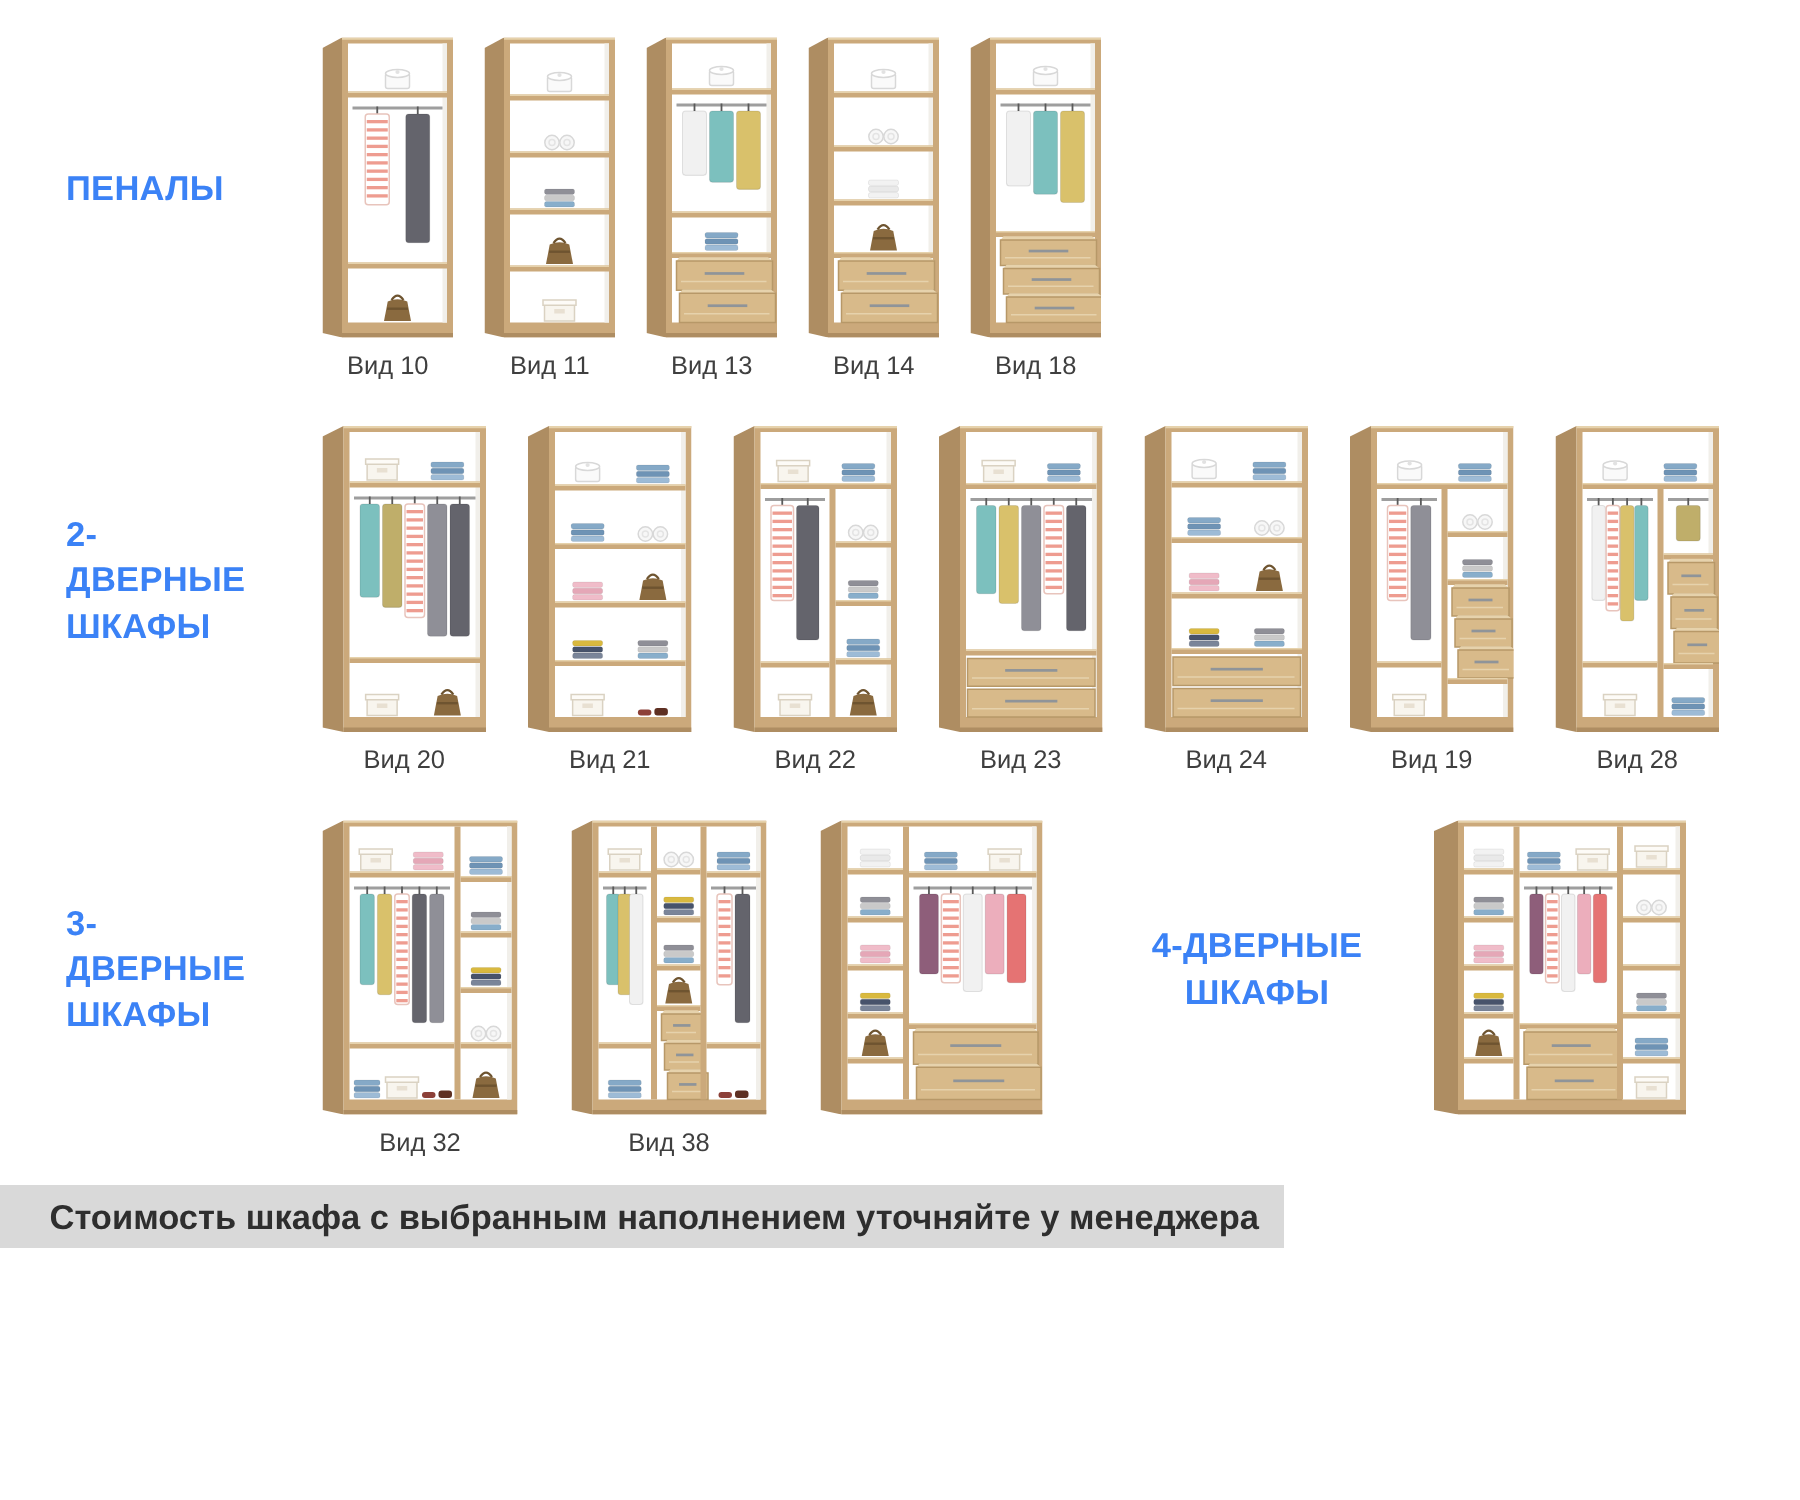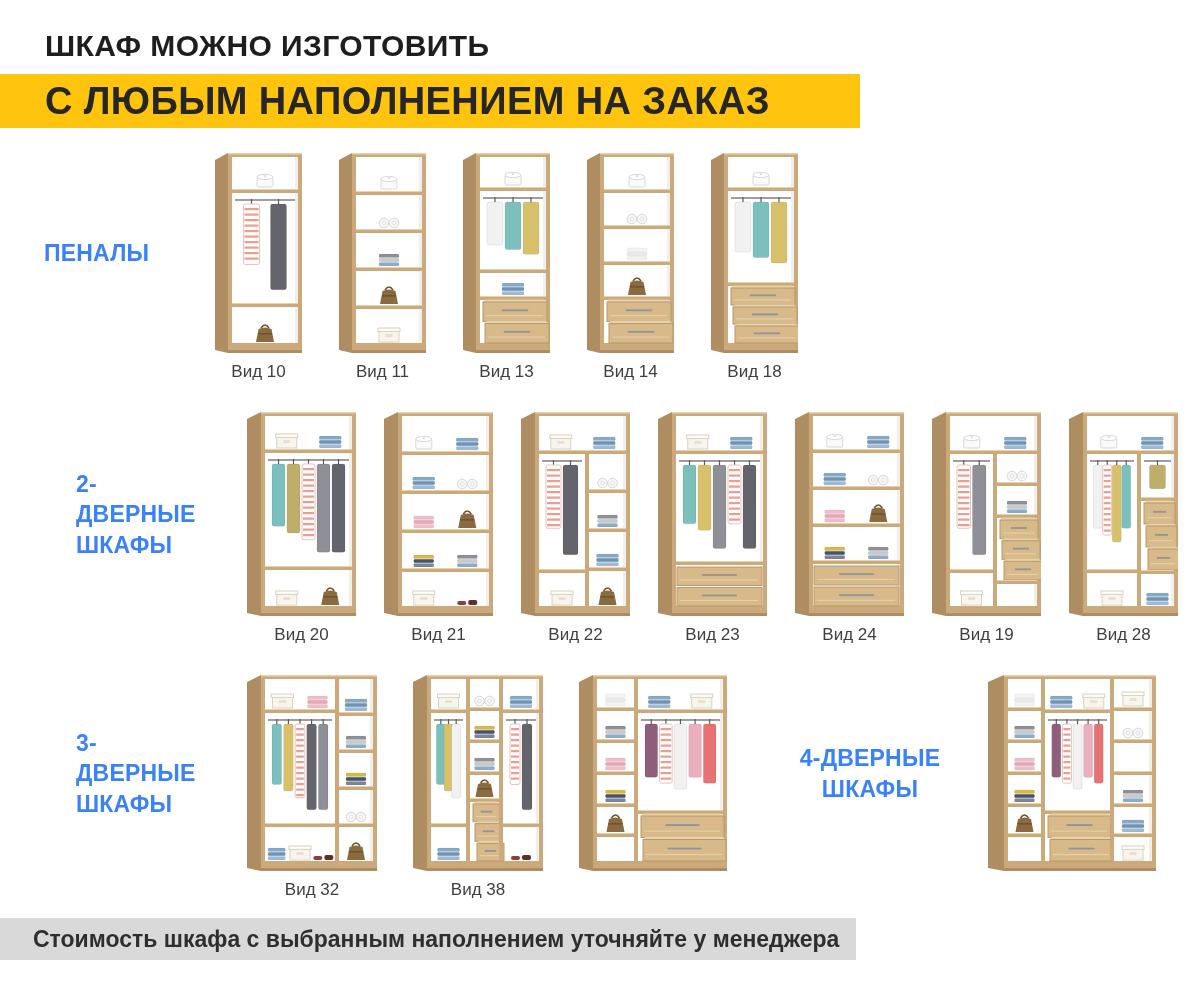"ШКАФ МОЖНО ИЗГОТОВИТЬ" div.header { html: <div> <h1>ШКАФ МОЖНО ИЗГОТОВИТЬ</h1> <div> <span>С ЛЮБЫМ НАПОЛНЕНИЕМ НА ЗАКАЗ</span> </div> </div> -> none }
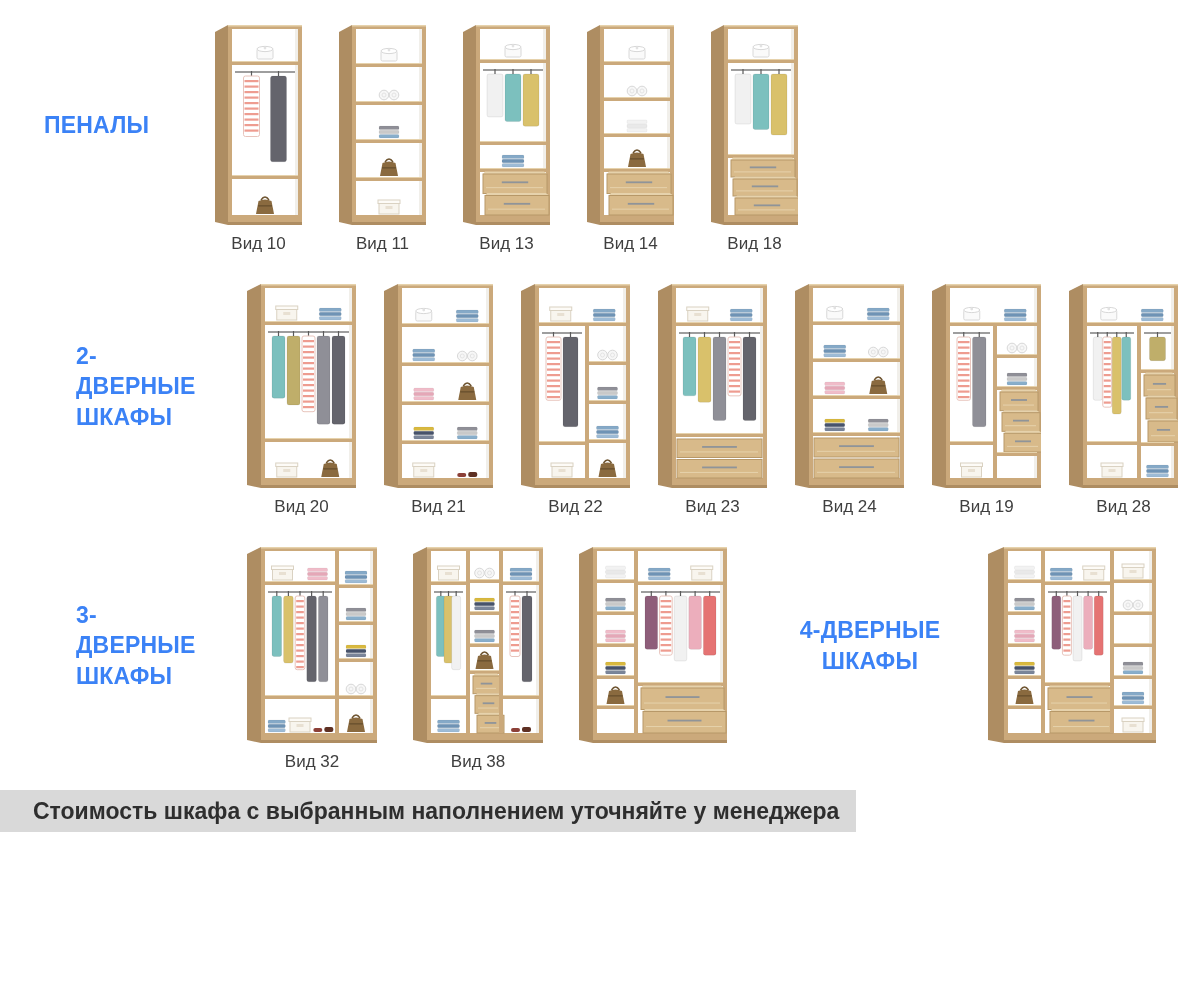"Вид 10" .row-1 .items { gap: 37px -> 21px }
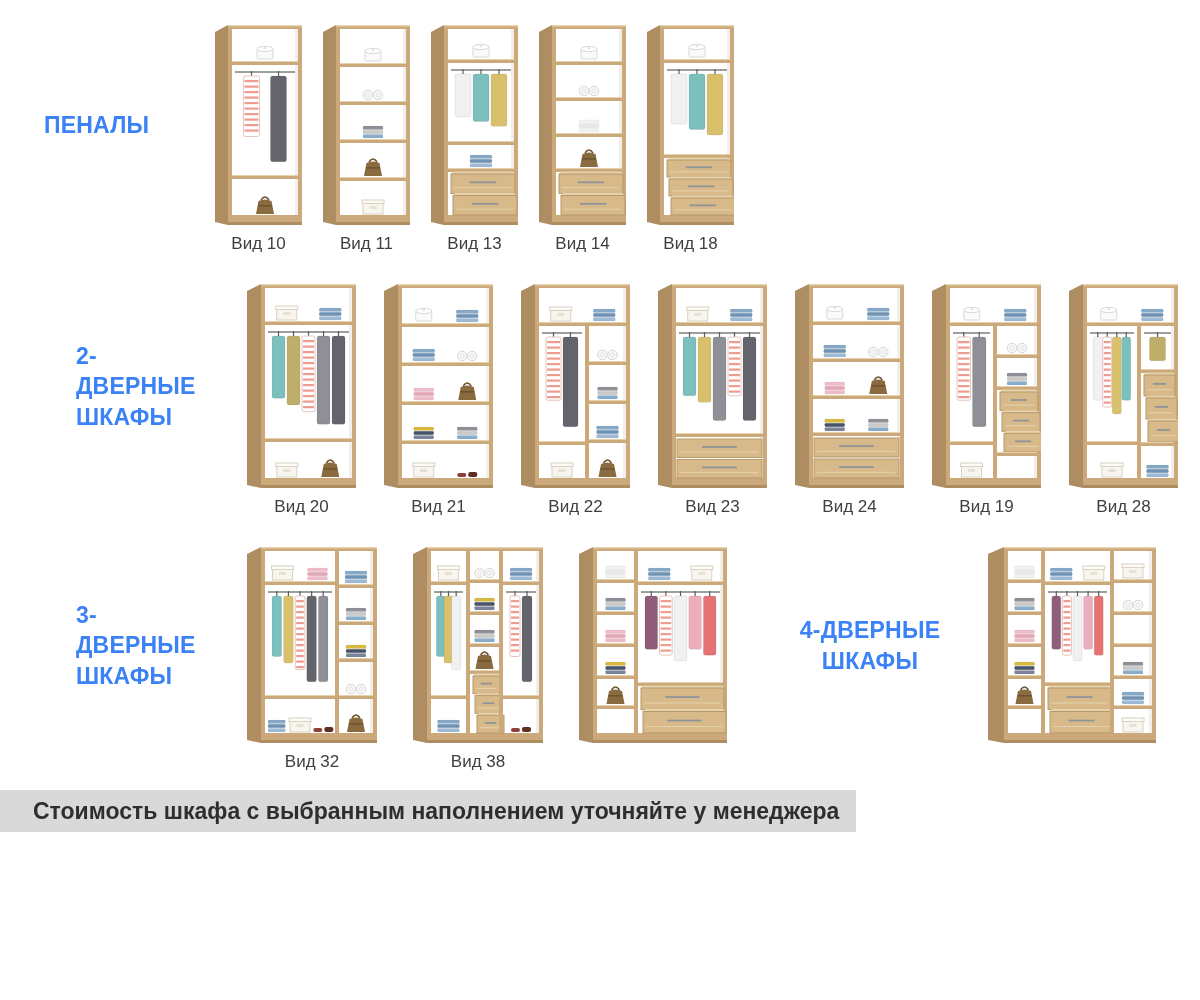"2-ДВЕРНЫЕ" .row + .row { padding-left: 32px -> none }
